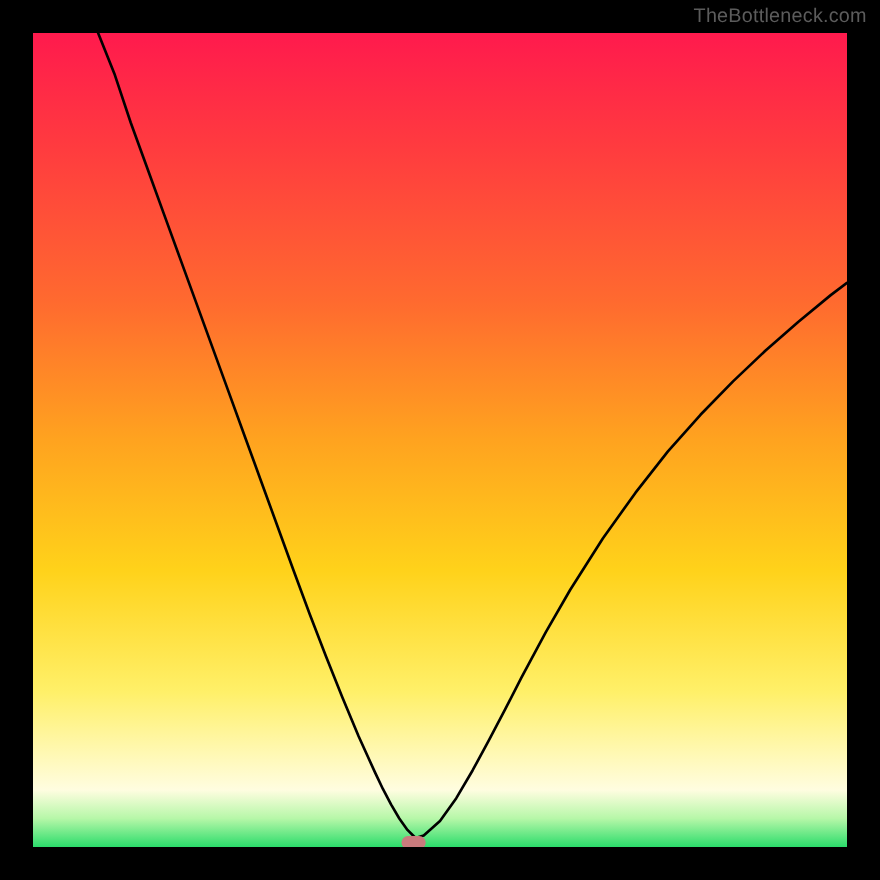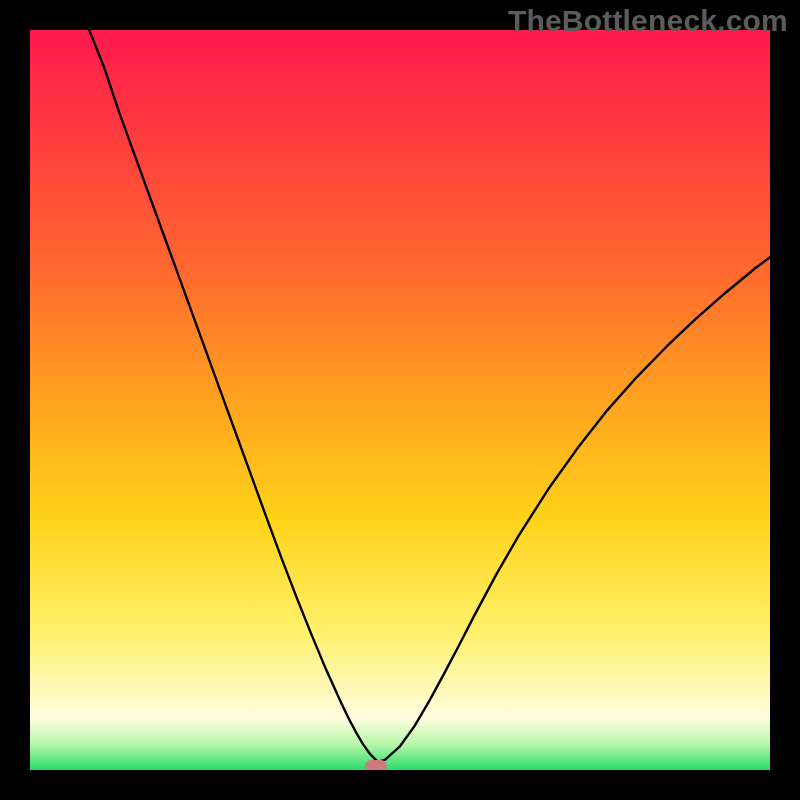"TheBottleneck.com" .watermark { font-size: 30px -> 18px; font-weight: 700 -> 400 }
